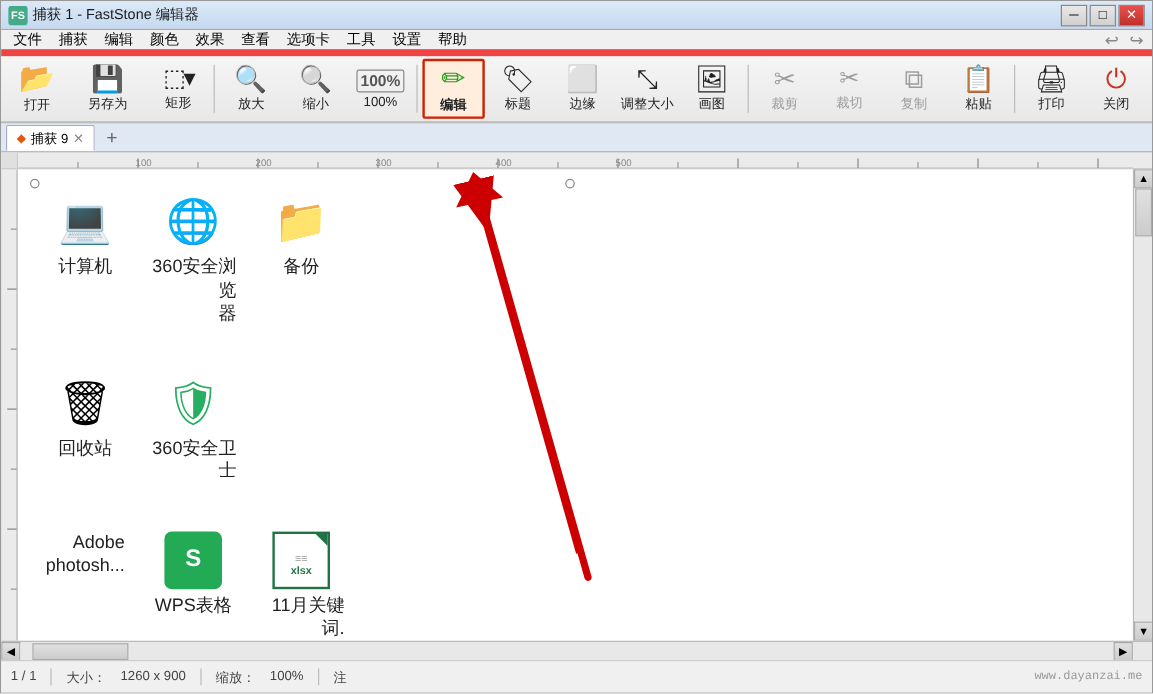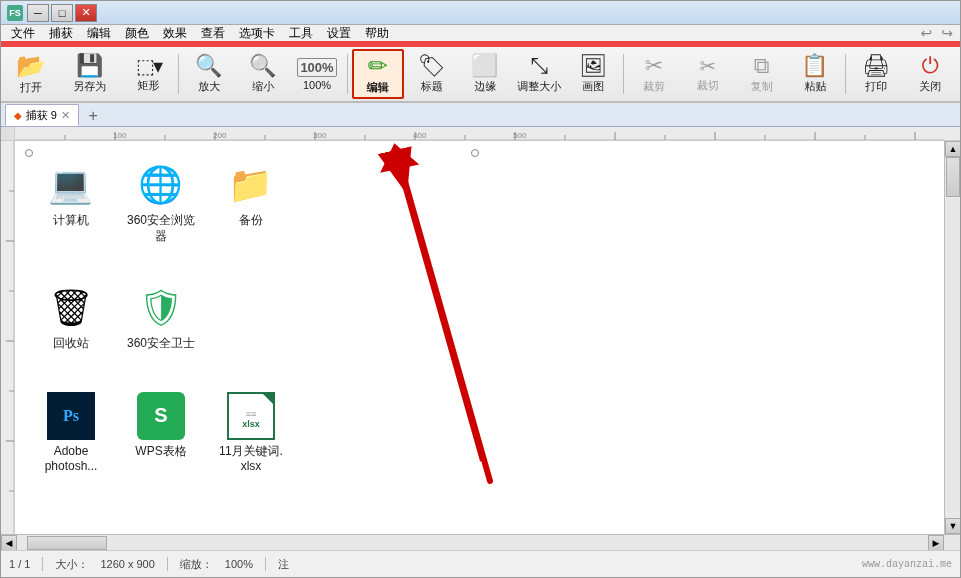"捕获 1 - FastStone 编辑器" span.title-bar-text { html: none -> <span>捕获 1 - FastStone 编辑器</span> }
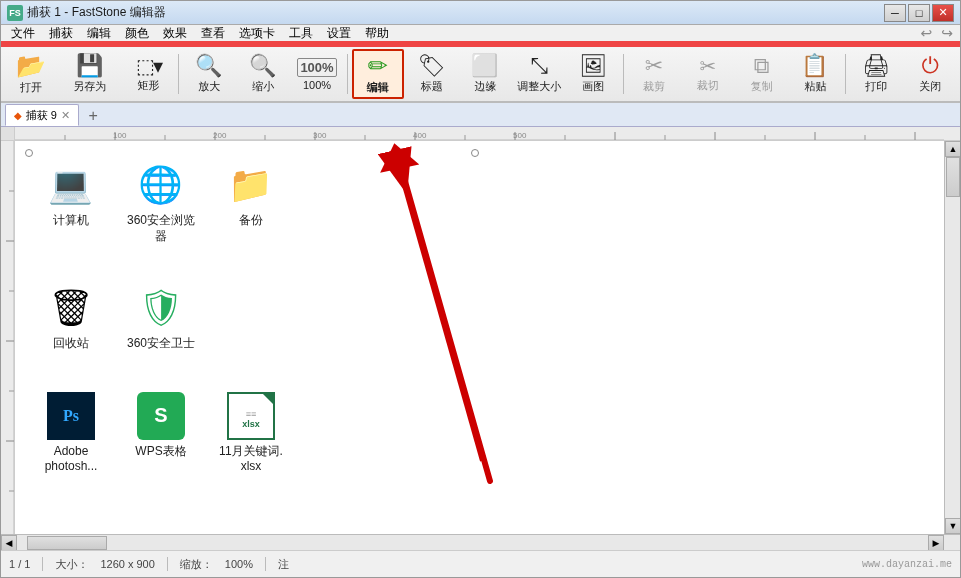"计算机" .desk-icon-label { font-size: 12px -> 15px; text-align: center -> right }
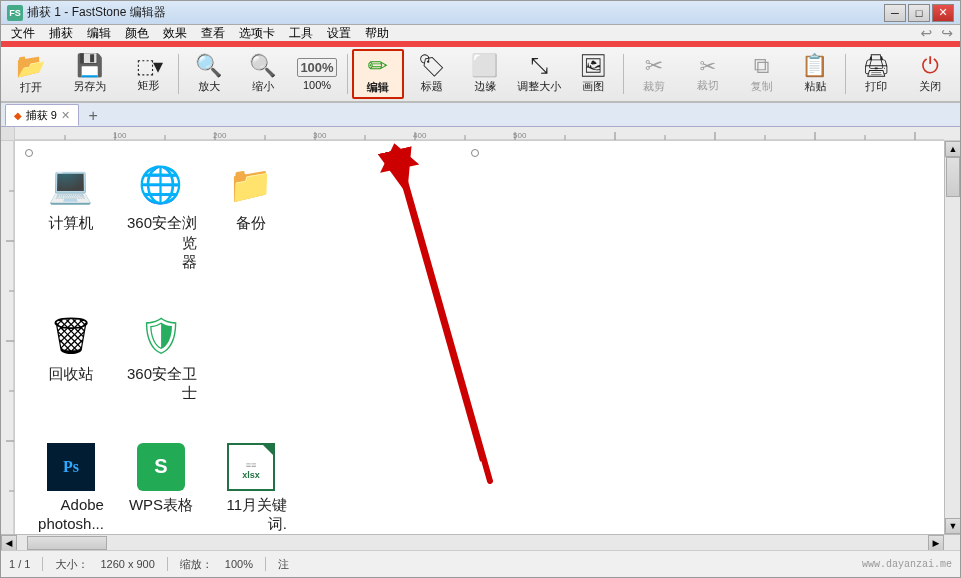"Ps" div.desk-icon-img { html: <div> <div>Ps</div> </div> -> none }
